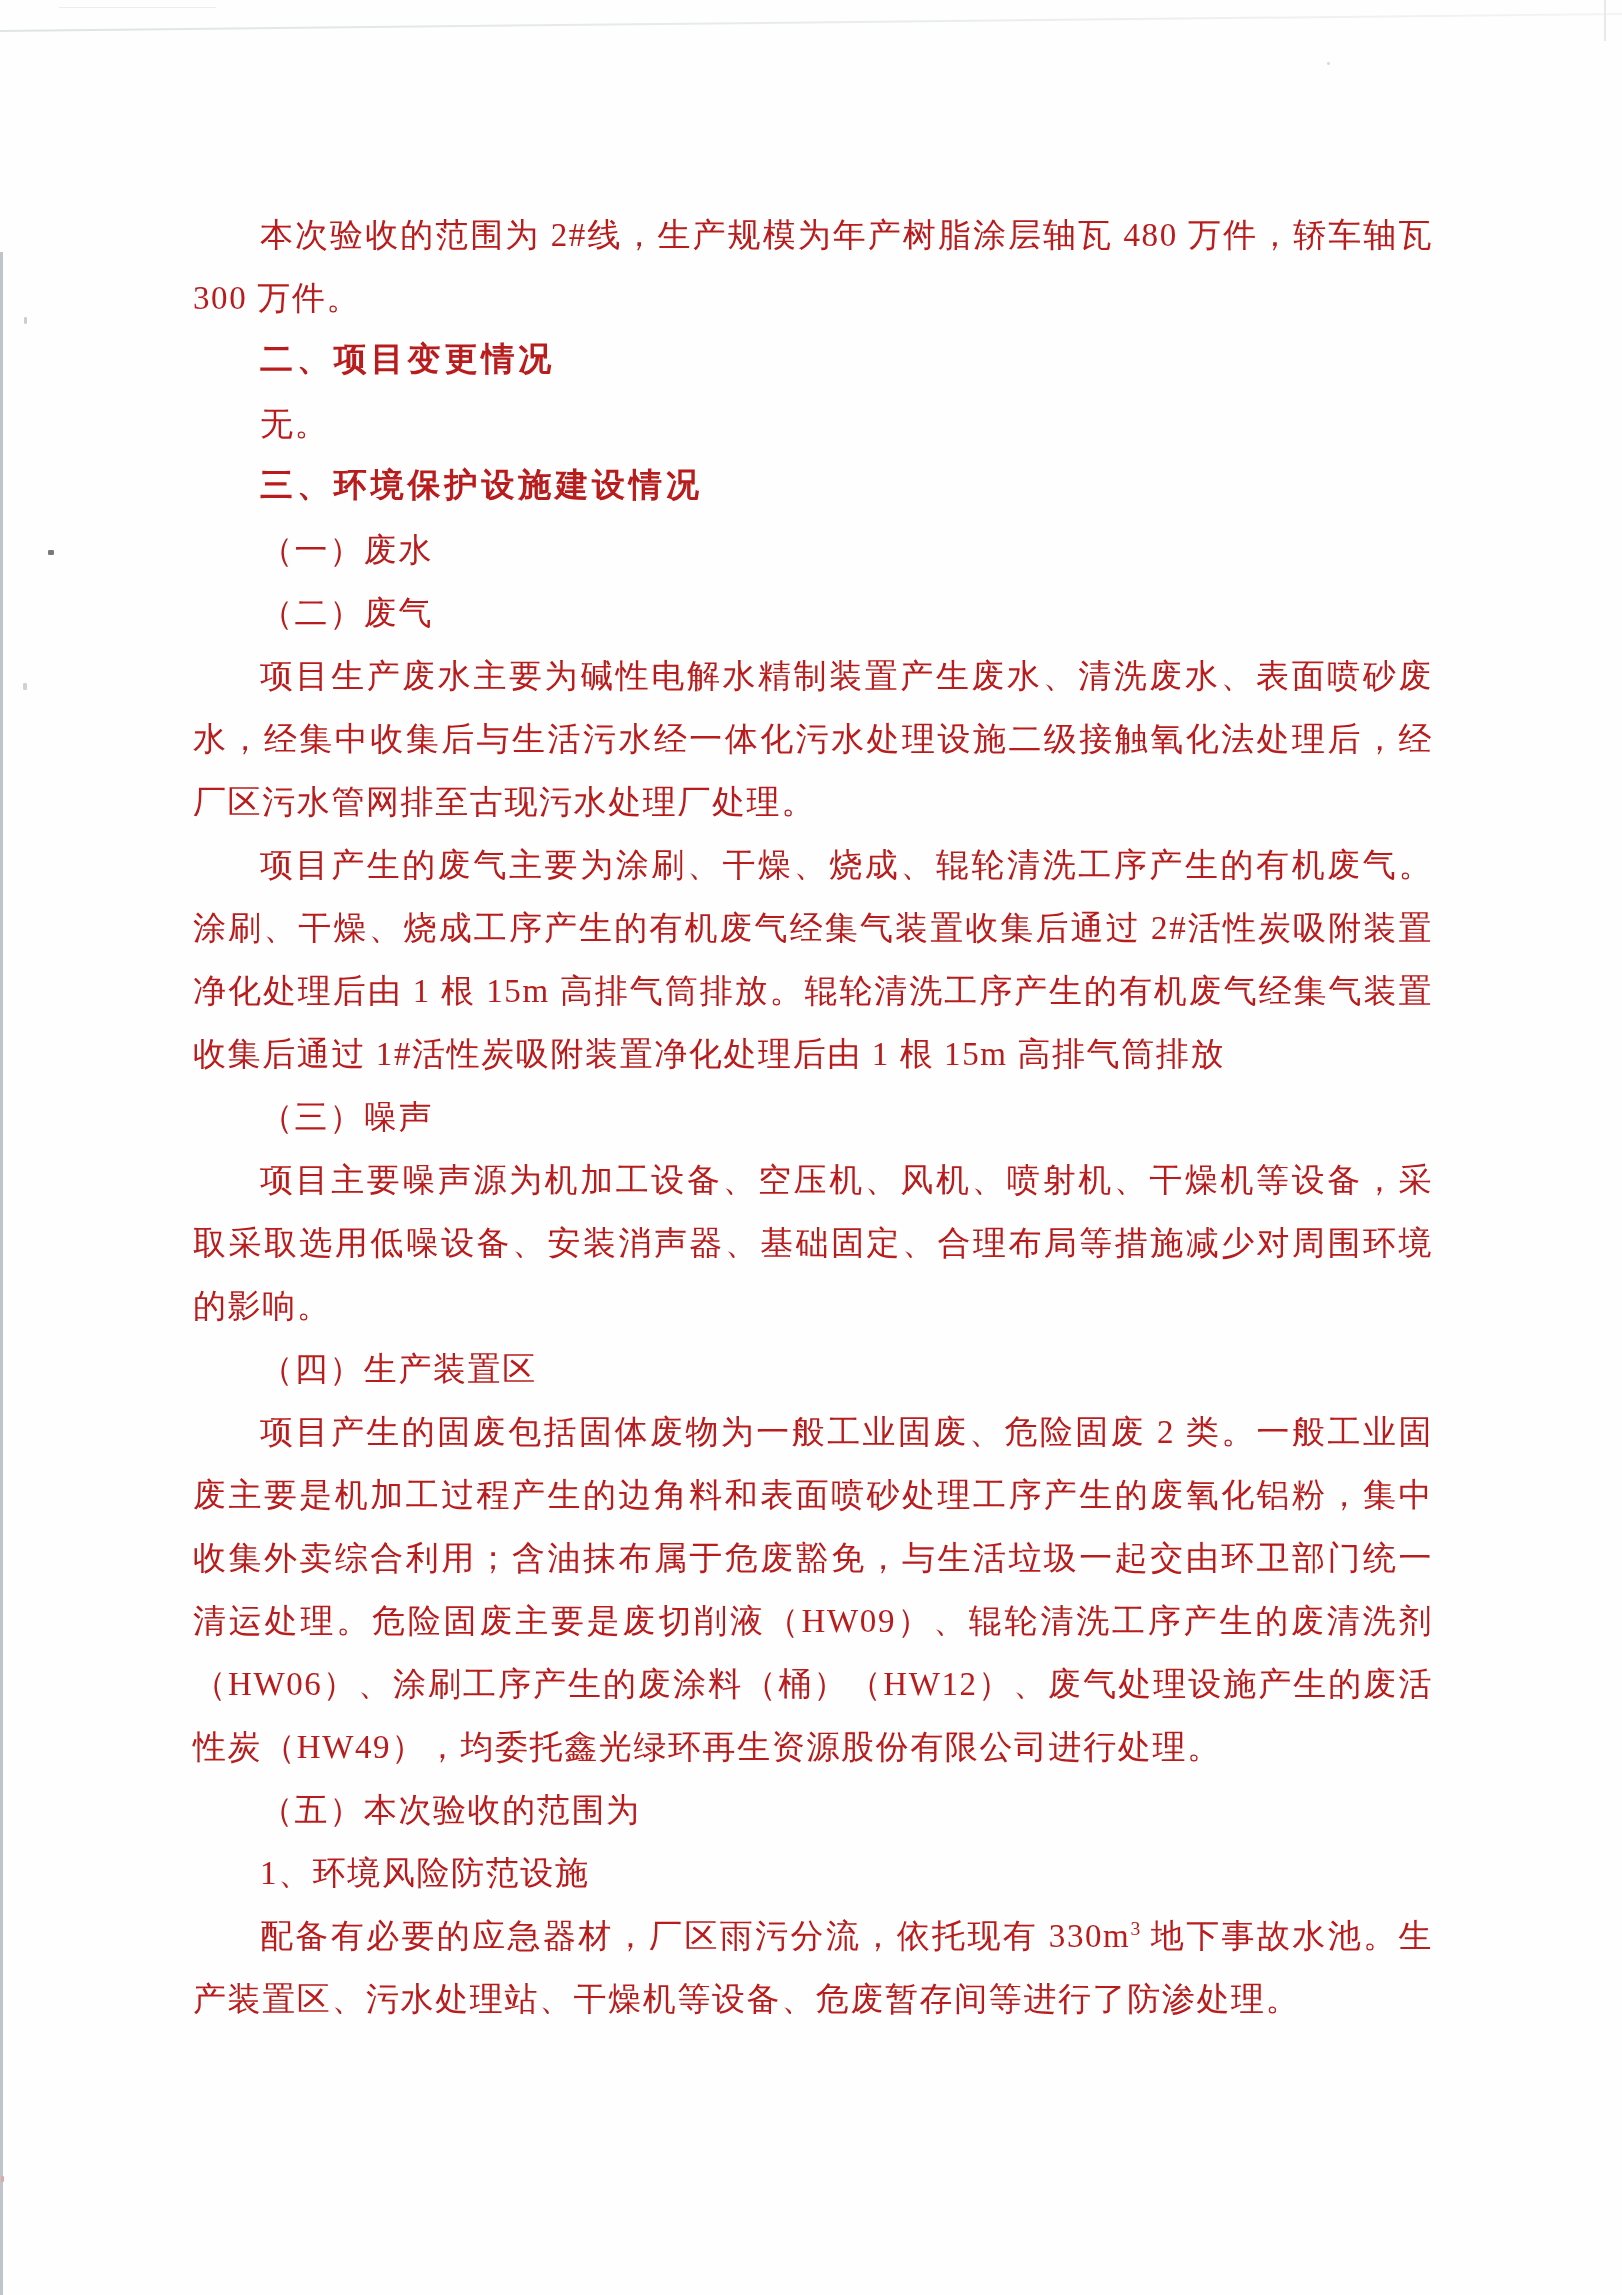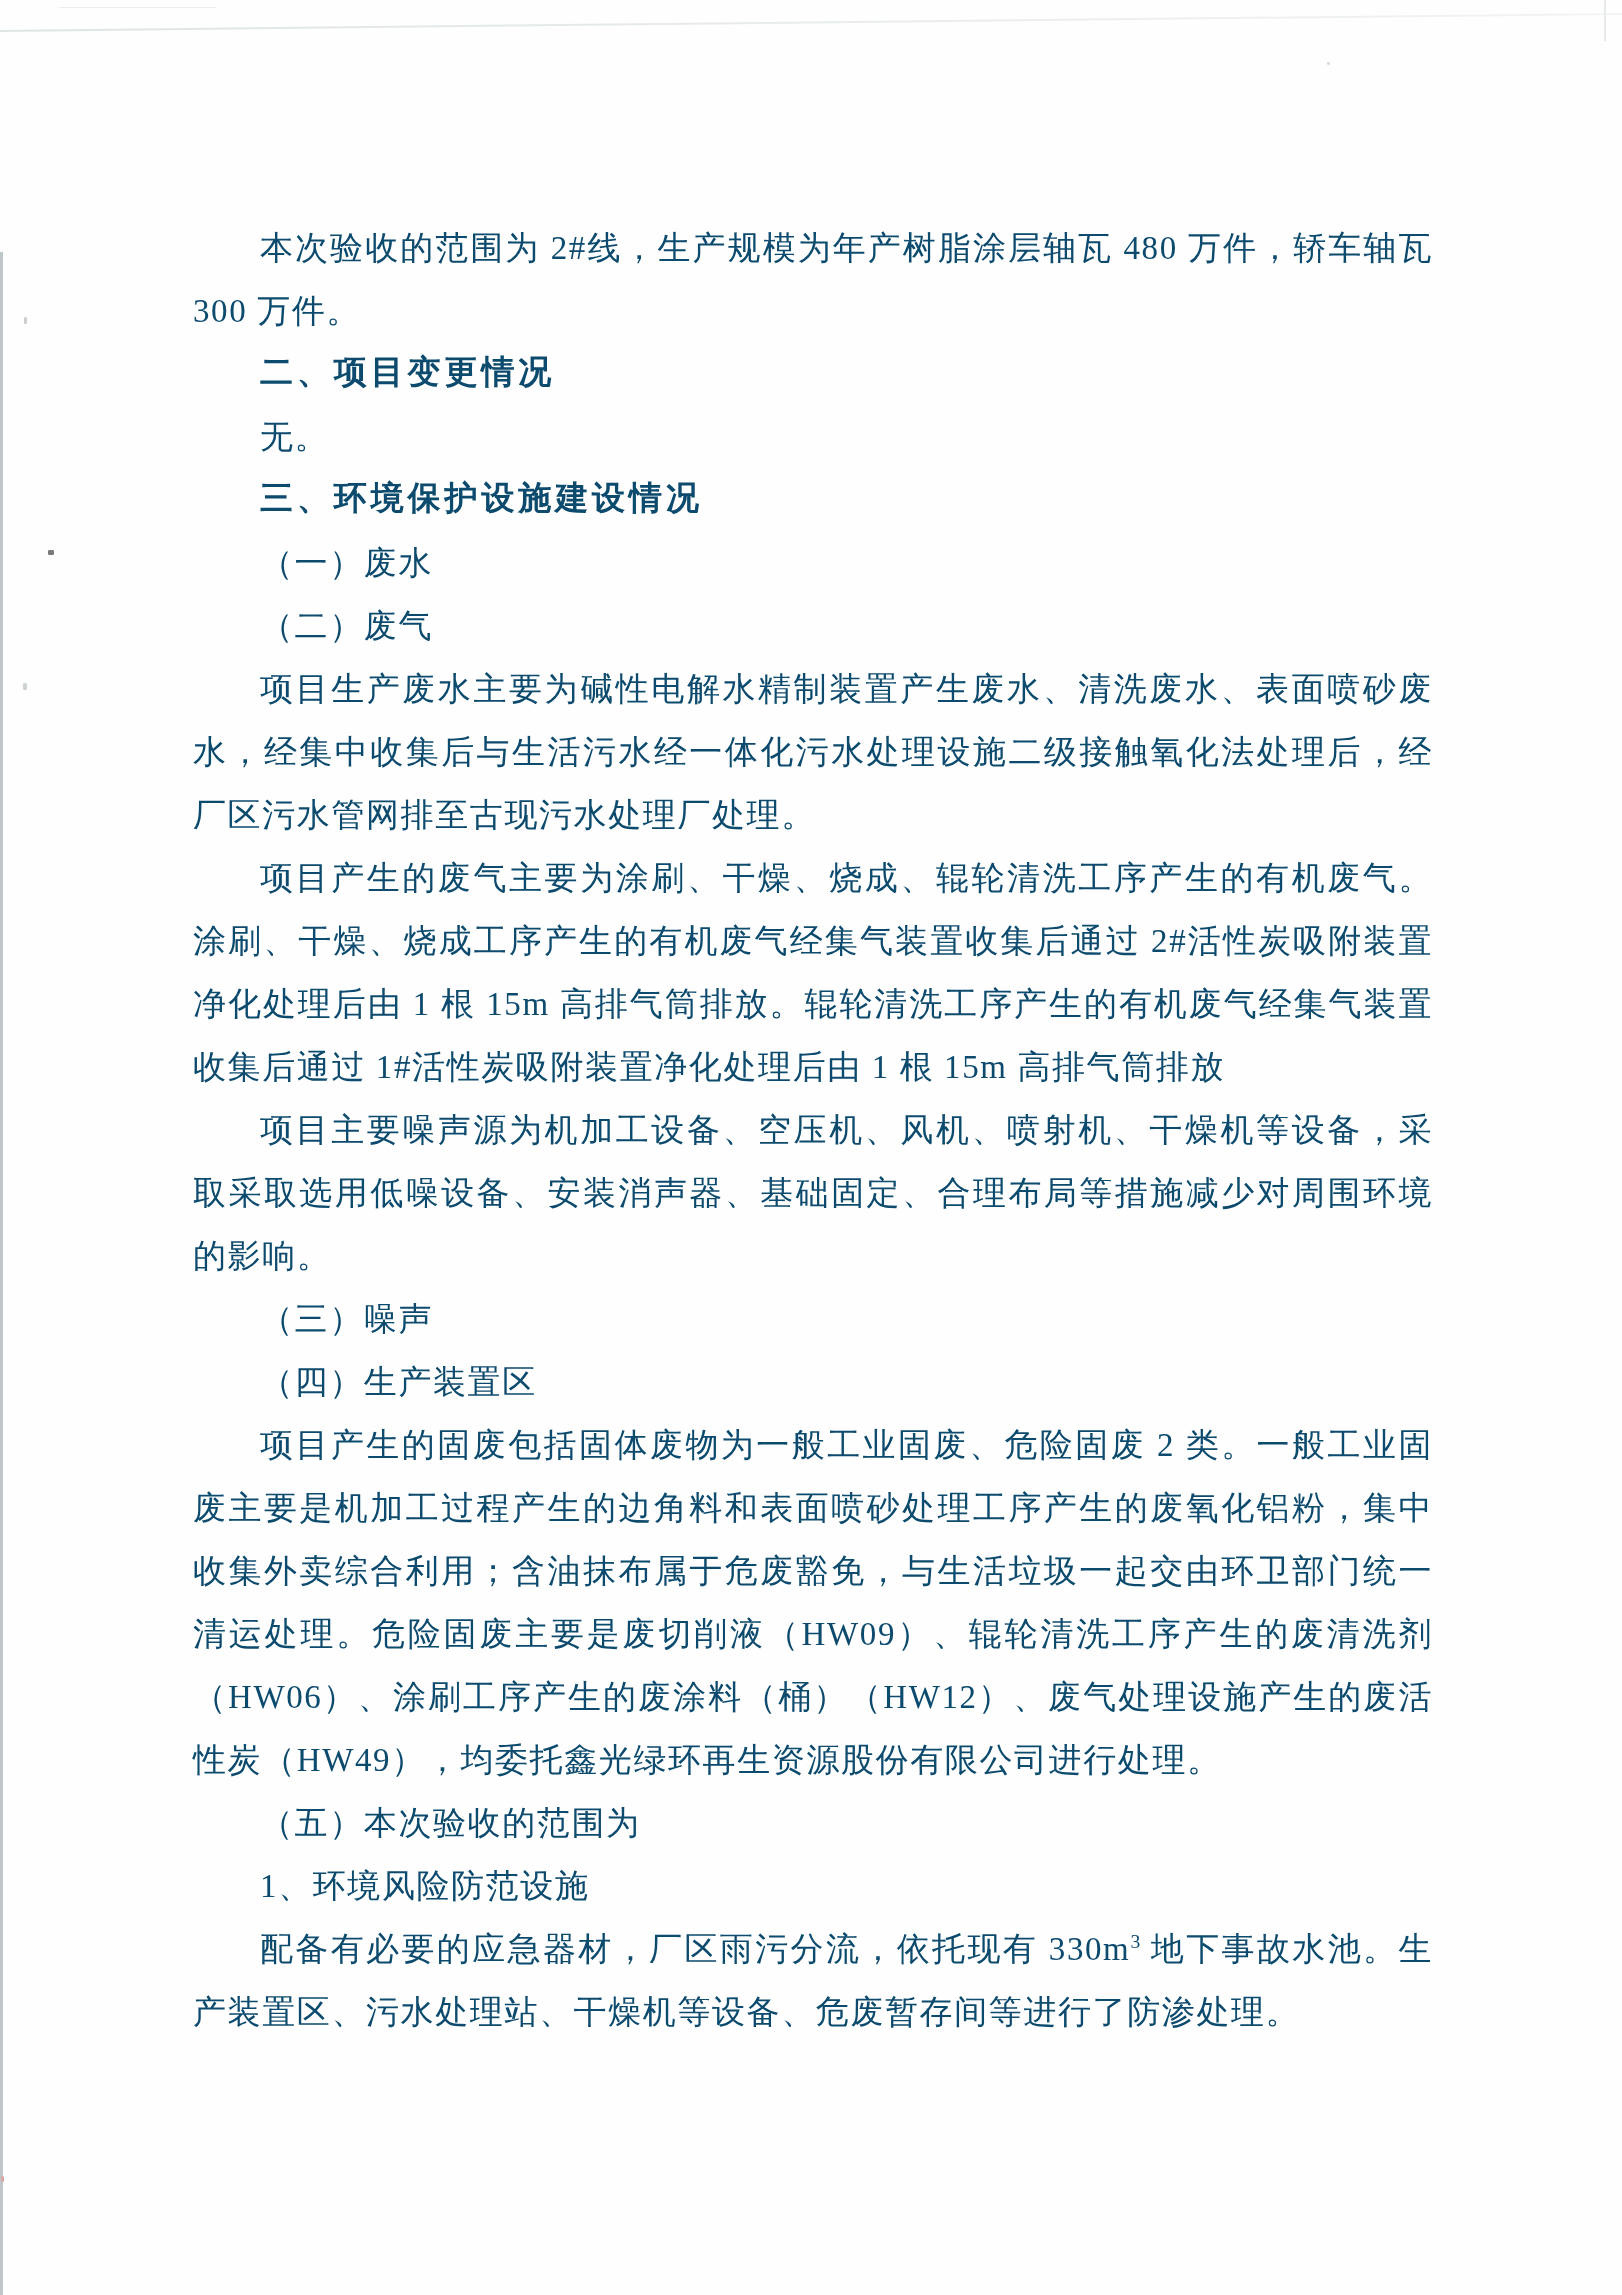"本次验收的范围为 2#线，生产规模为年产树脂涂层轴瓦 480 万件，轿车轴瓦" .textblock { color: #0c4a6e -> #b91c1c; top: 217px -> 204px }
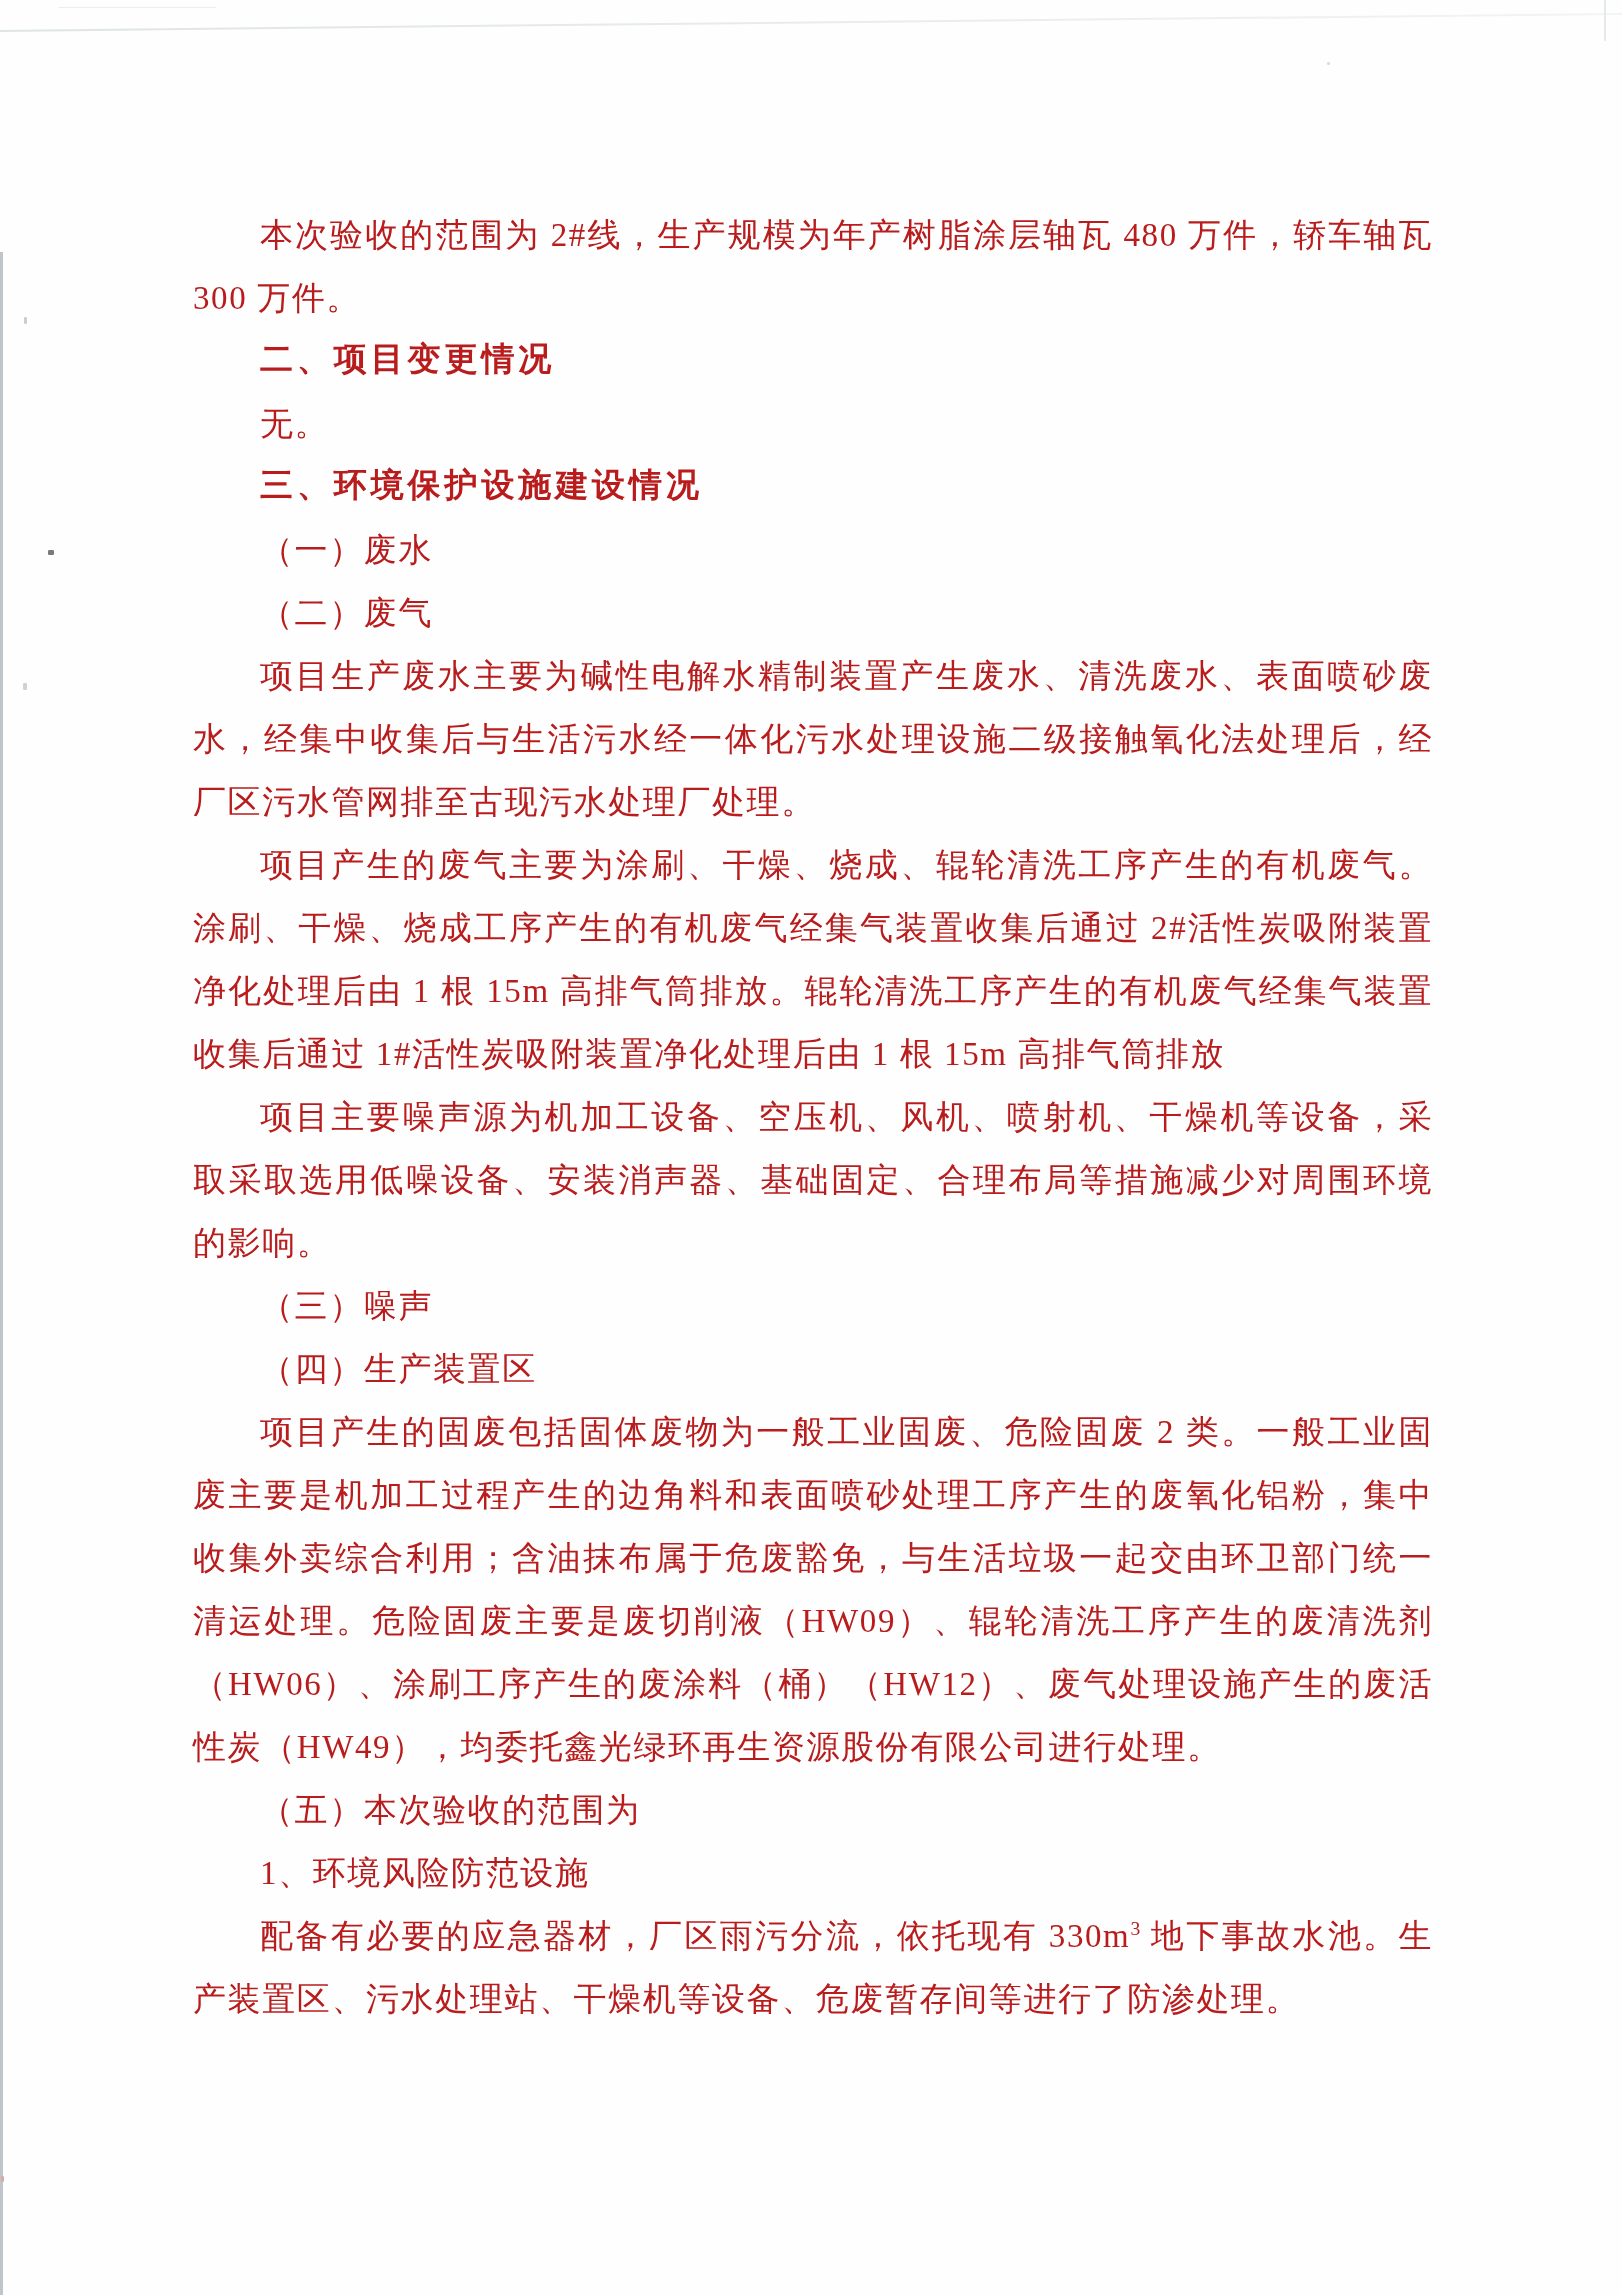"项目主要噪声源为机加工设备、空压机、风机、喷射机、干燥机等设备，采取采取选用低噪" p { order: before "（三）噪声" -> after "（三）噪声" }
